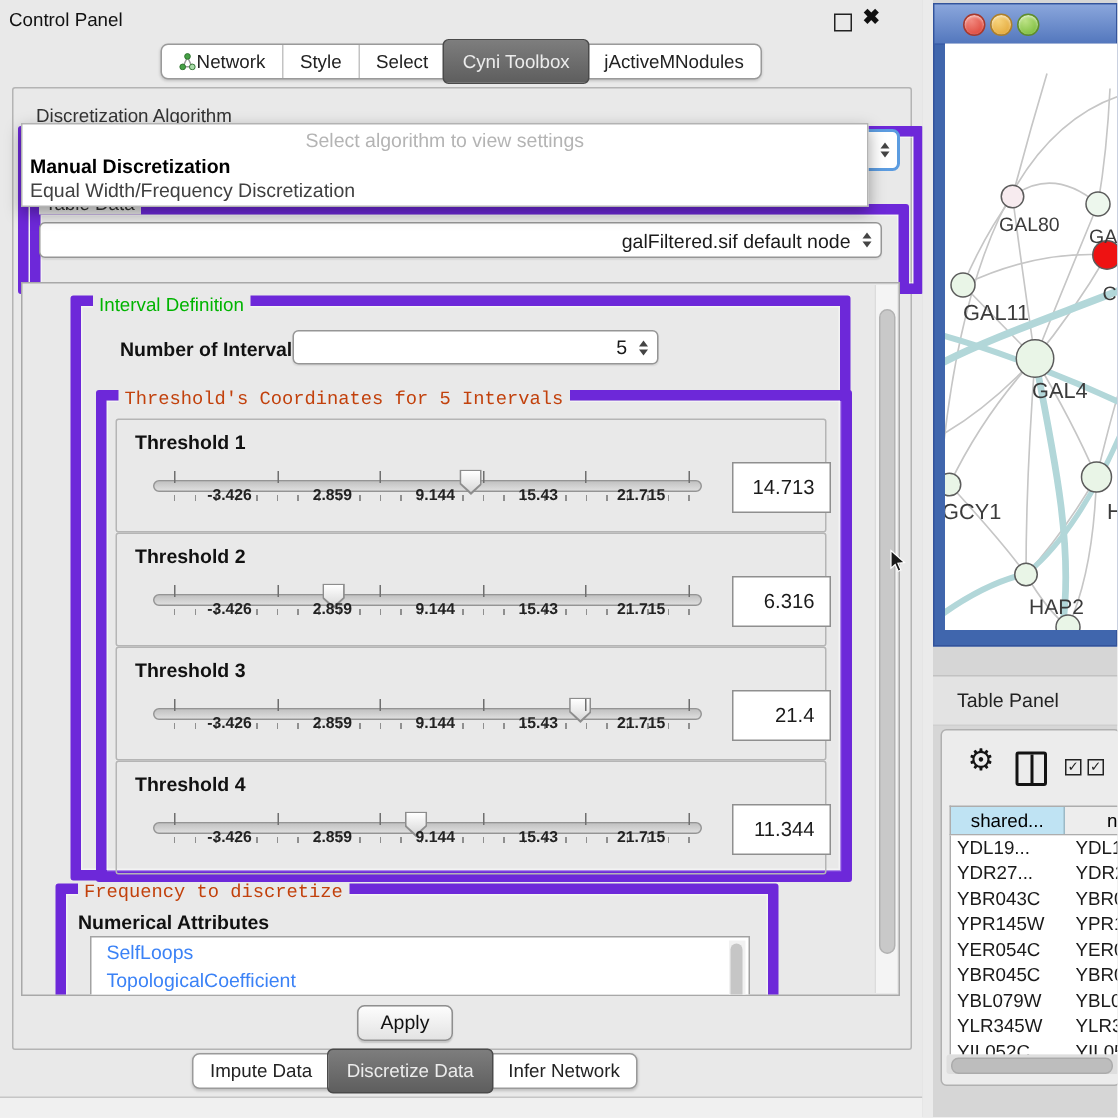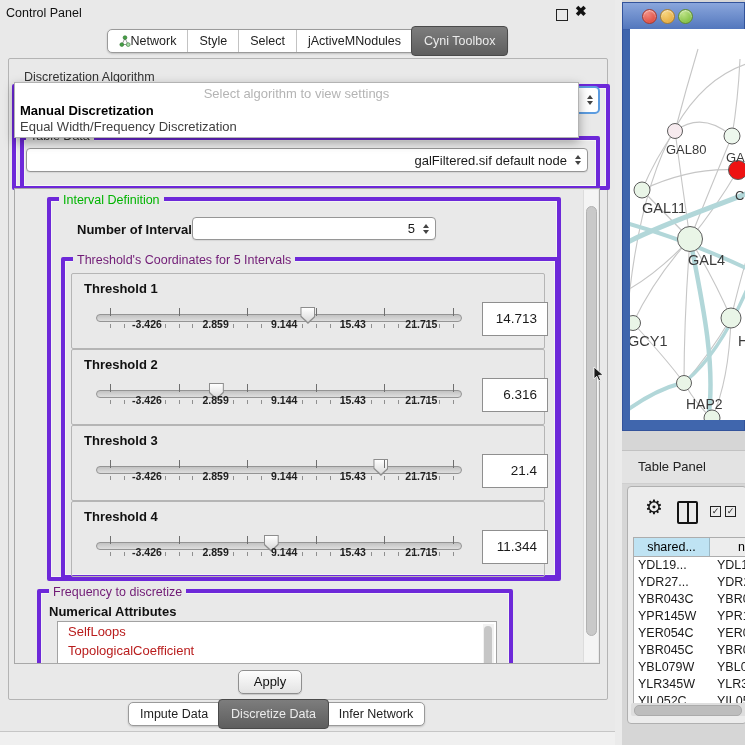"jActiveMNodules" span.tab { order: before "Cyni Toolbox" -> after "Cyni Toolbox" }
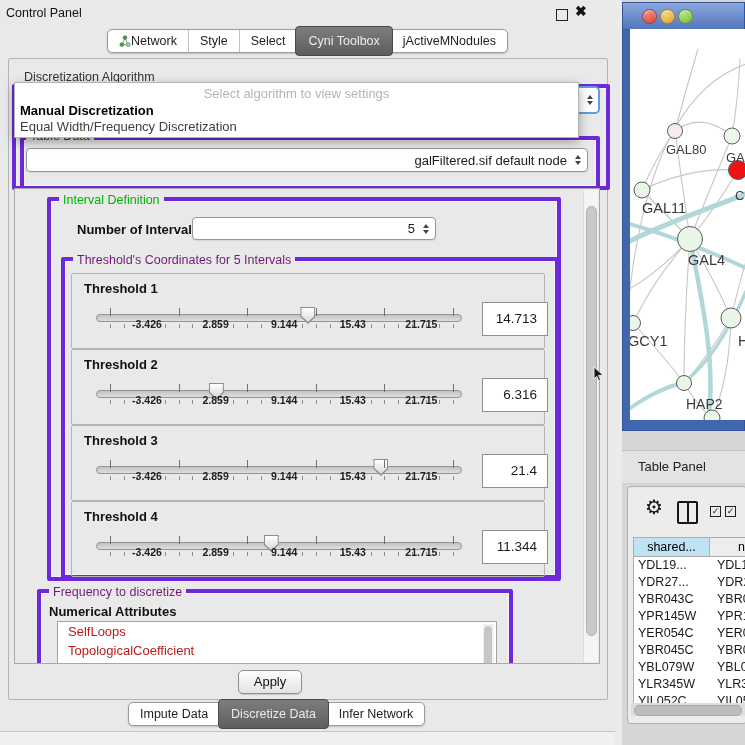"Interval Definition" .group { border: 4px solid #6d28d9 -> 7px solid #6d28d9 }
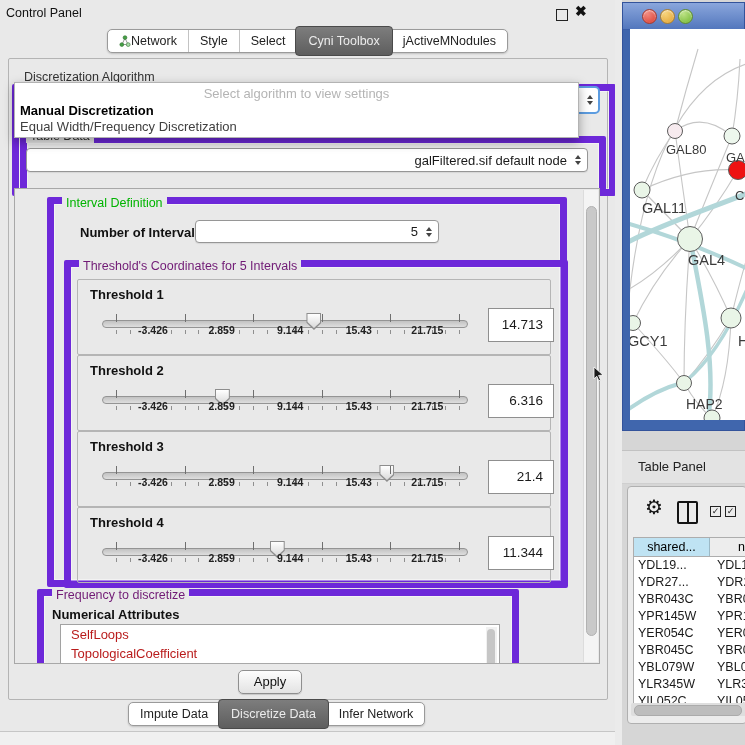"Threshold's Coordinates for 5 Intervals" .t-blue { color: #701a75 -> #c2410c; font-family: none -> Liberation Mono, monospace }
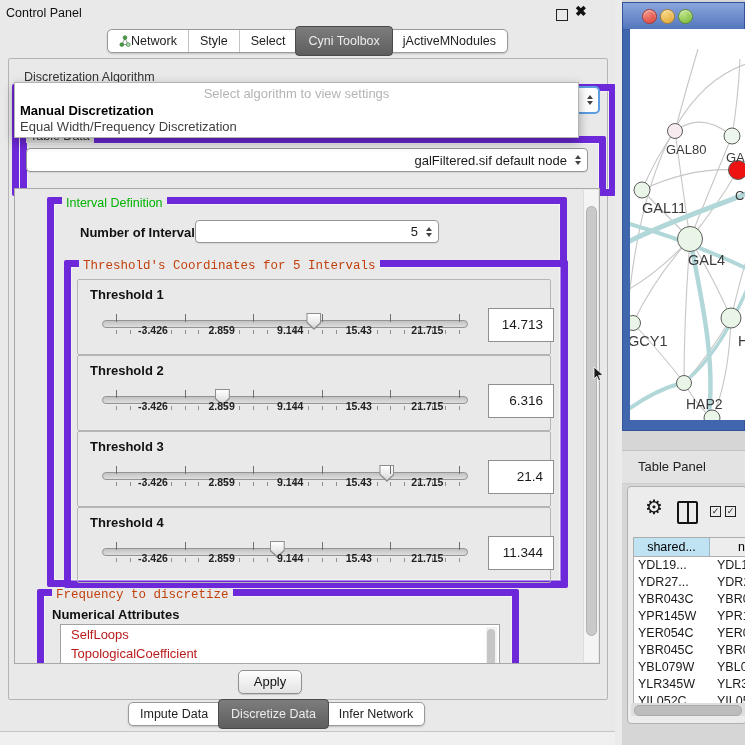"SelfLoops" .attr-item { color: #b91c1c -> #3b82f6 }
